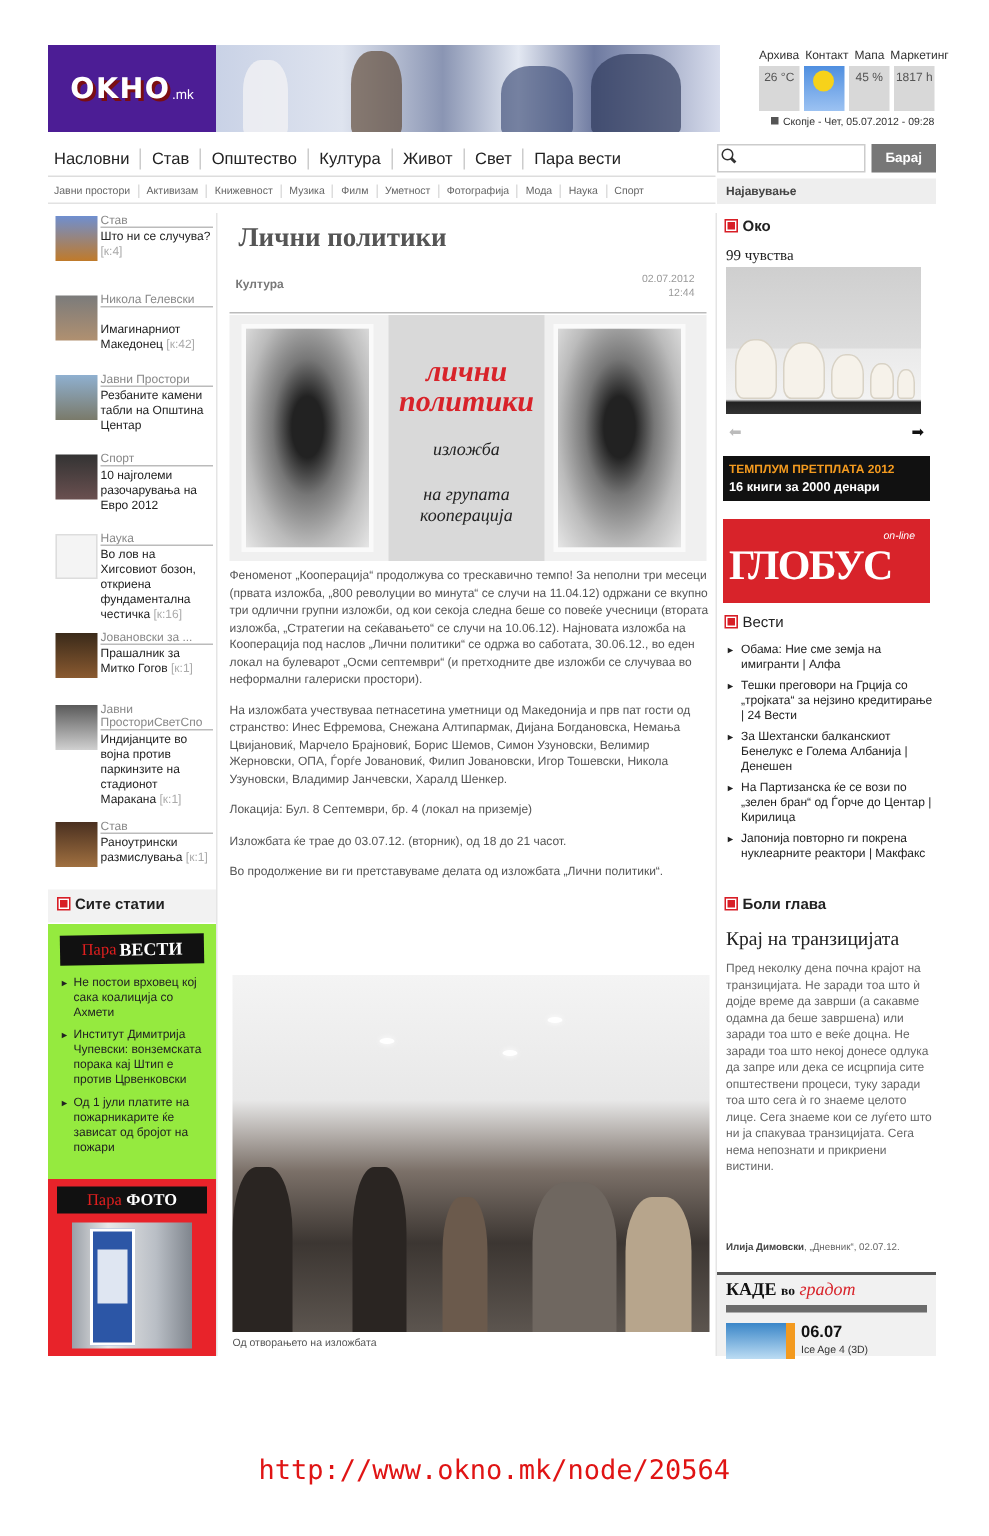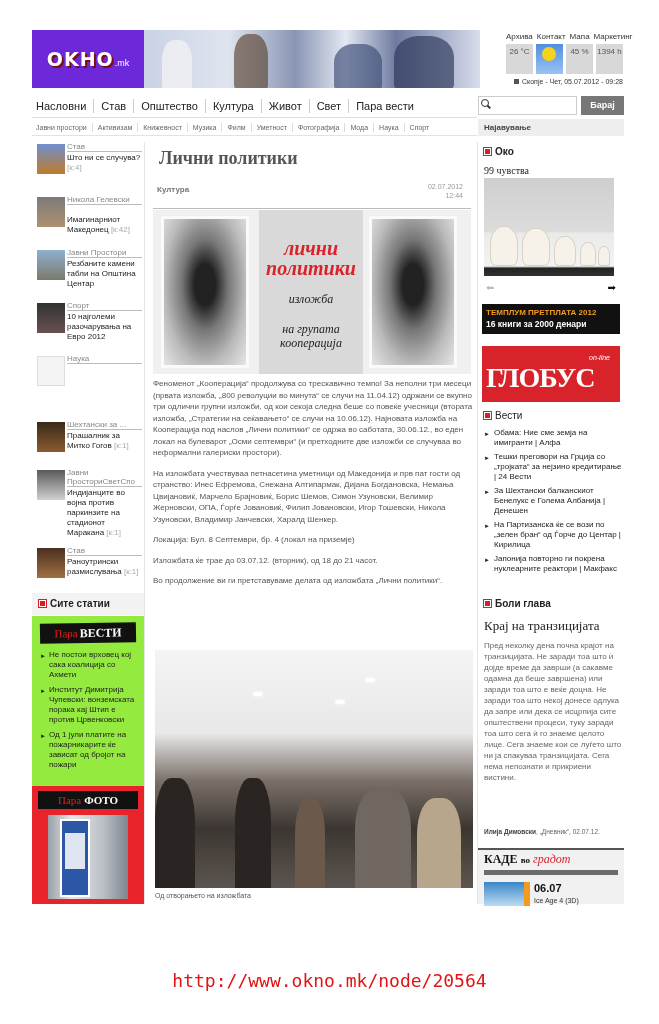"OKHO" .logo { background: #6d28d9 -> #4c1d95 }
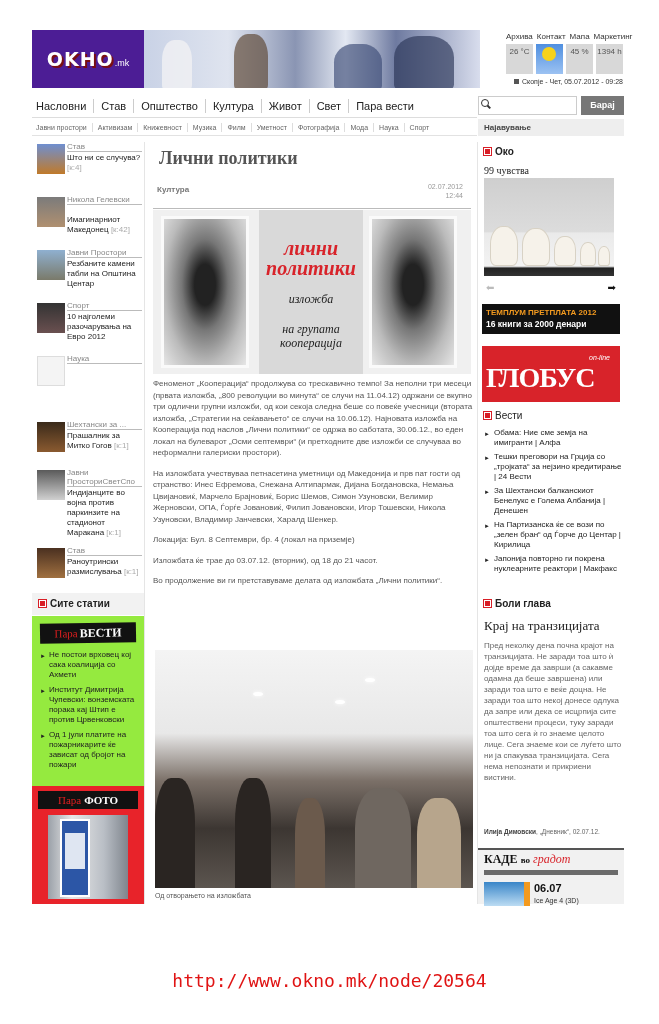"1394 h" div.wbox { text: 1394 -> 1817 }
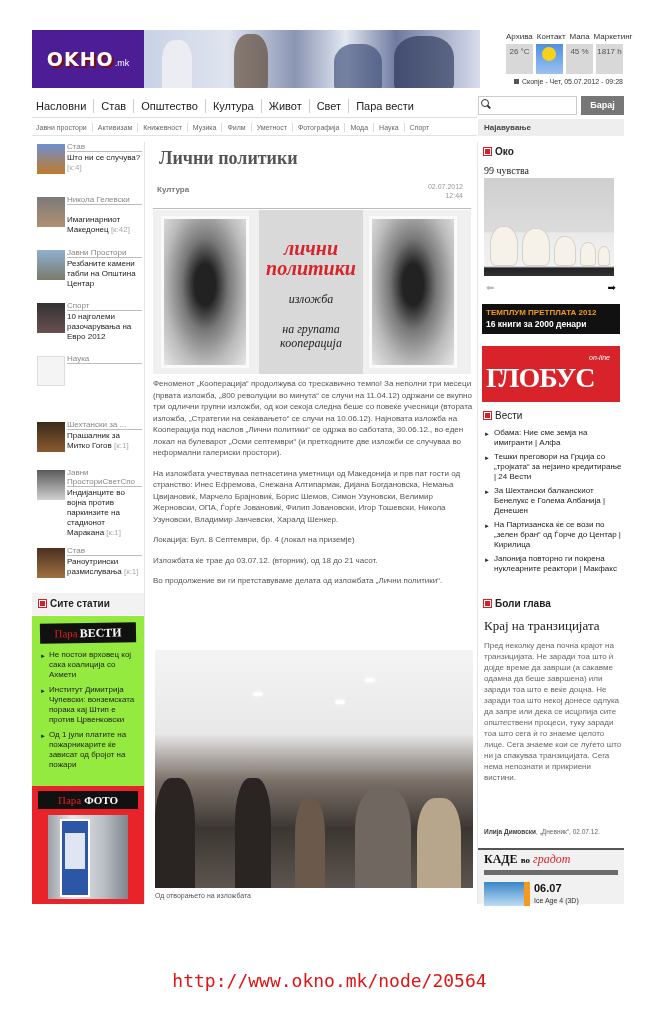"Во лов на Хигсовиот бозон," div.ltitle { html: none -> <div><span>Во лов на Хигсовиот бозон, откриена фундаментална честичка</span> <span>[к:16]</span></div> }
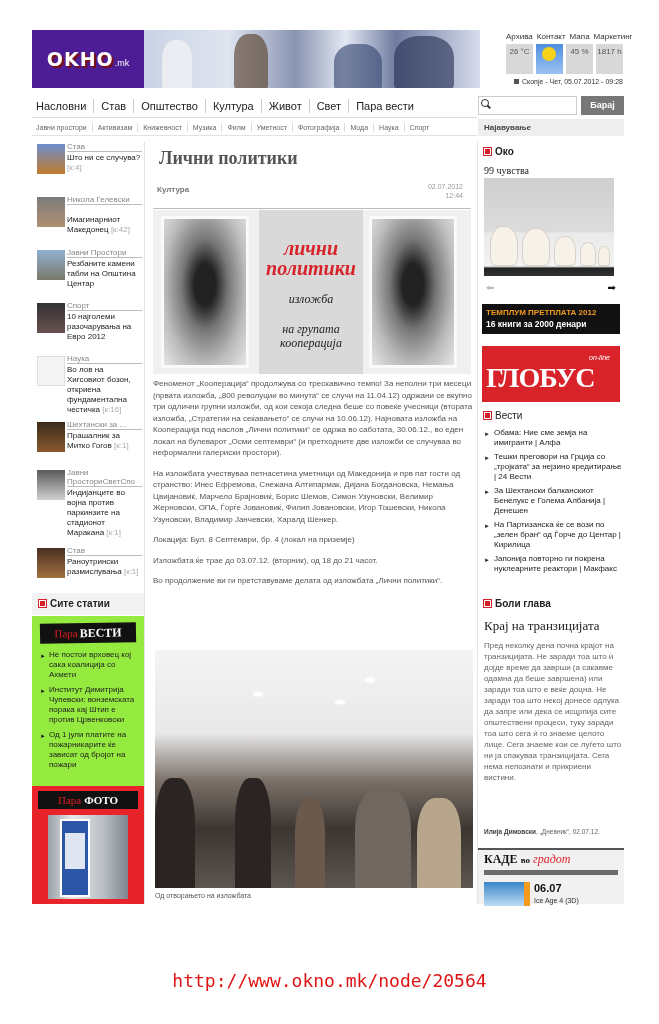"Шехтански за ..." div.lcat { text: Шехтански -> Јовановски }
